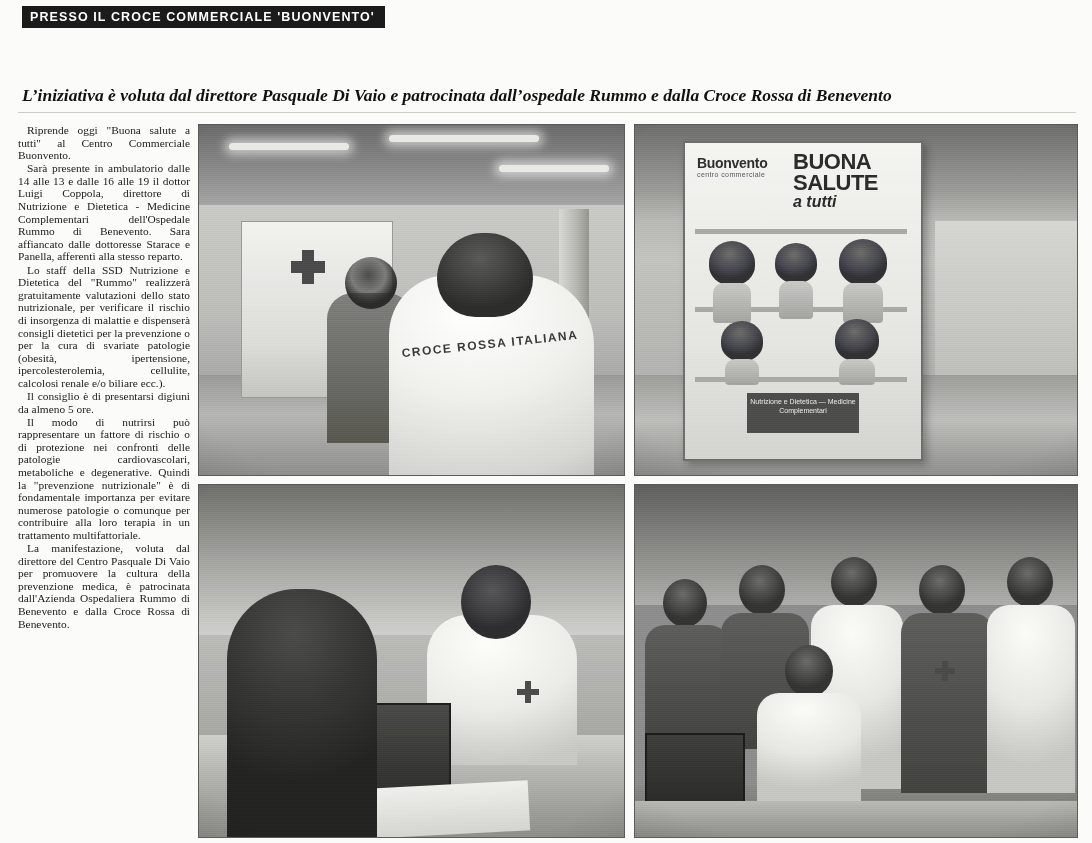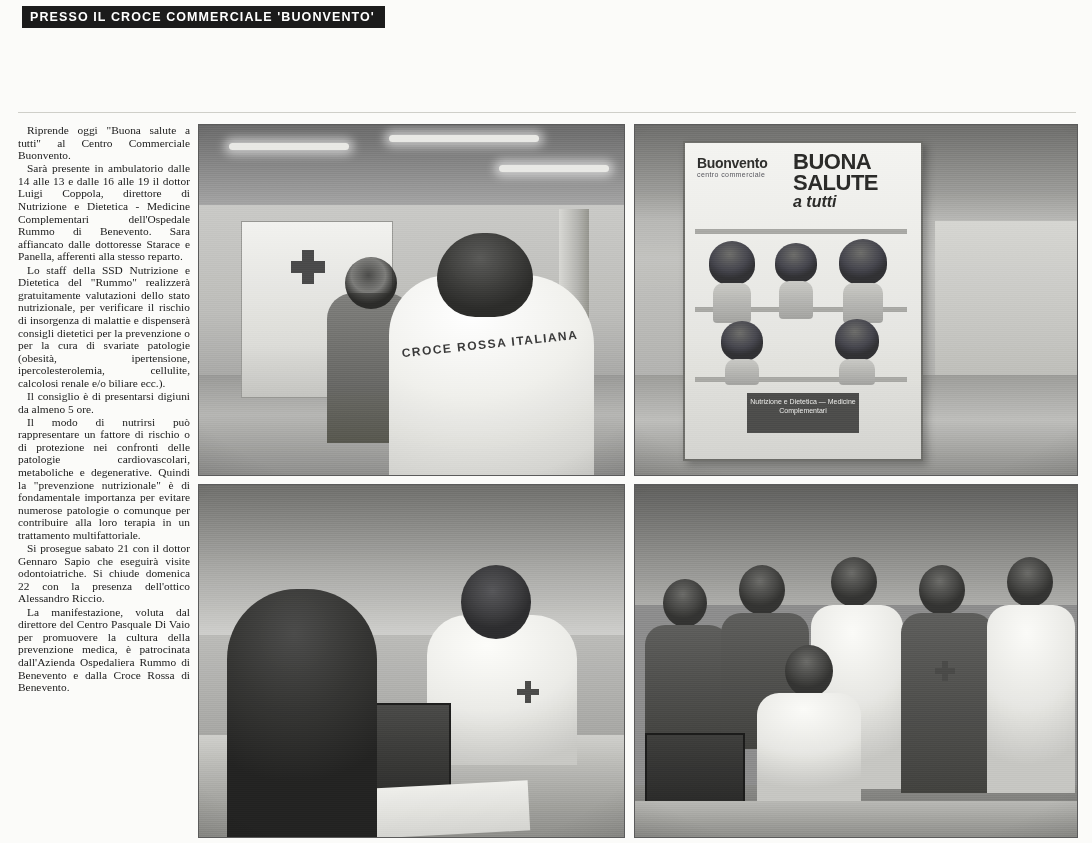"L’iniziativa è voluta dal direttore" div.subhead { html: none -> <div>L’iniziativa è voluta dal direttore Pasquale Di Vaio e patrocinata dall’ospedale Rummo e dalla Croce Rossa di Benevento</div> }
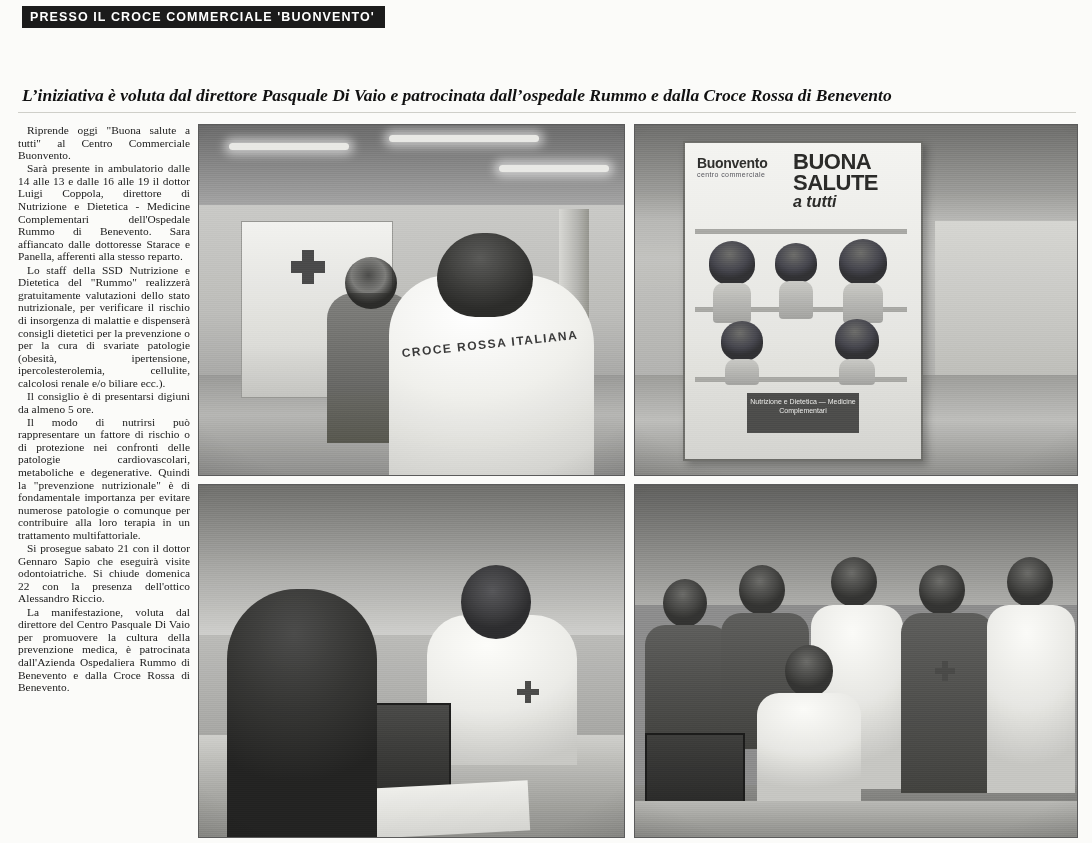"Si prosegue sabato 21 con" p { html: <p>Si prosegue sabato 21 con il dottor Gennaro Sapio che eseguirà visite odontoiatriche. Si chiude domenica 22 con la presenza dell'ottico Alessandro Riccio.</p> -> none }
